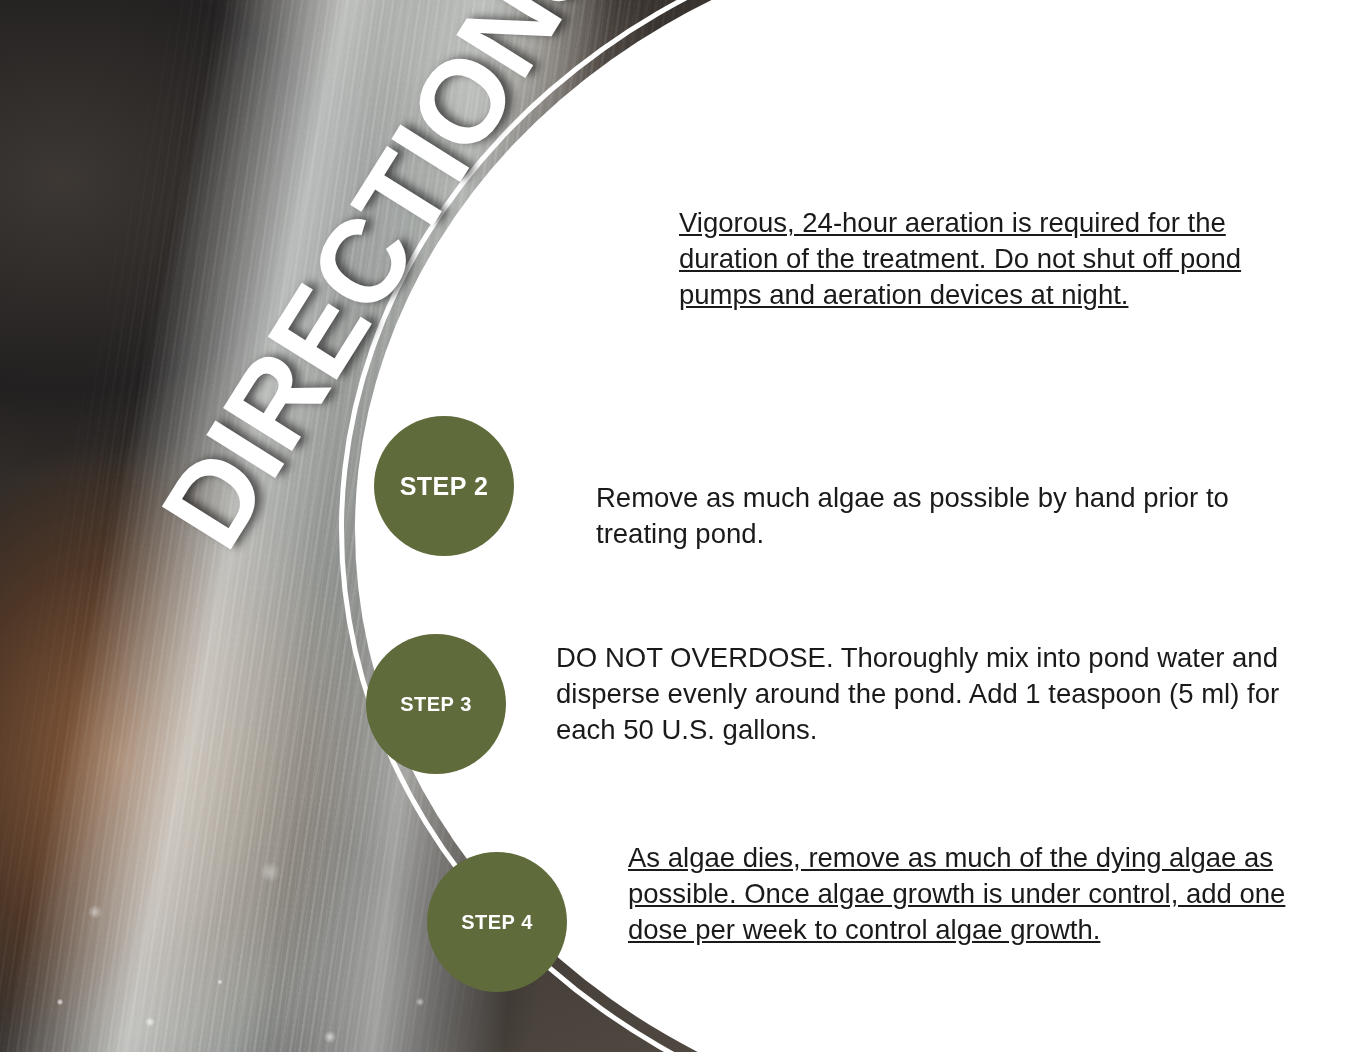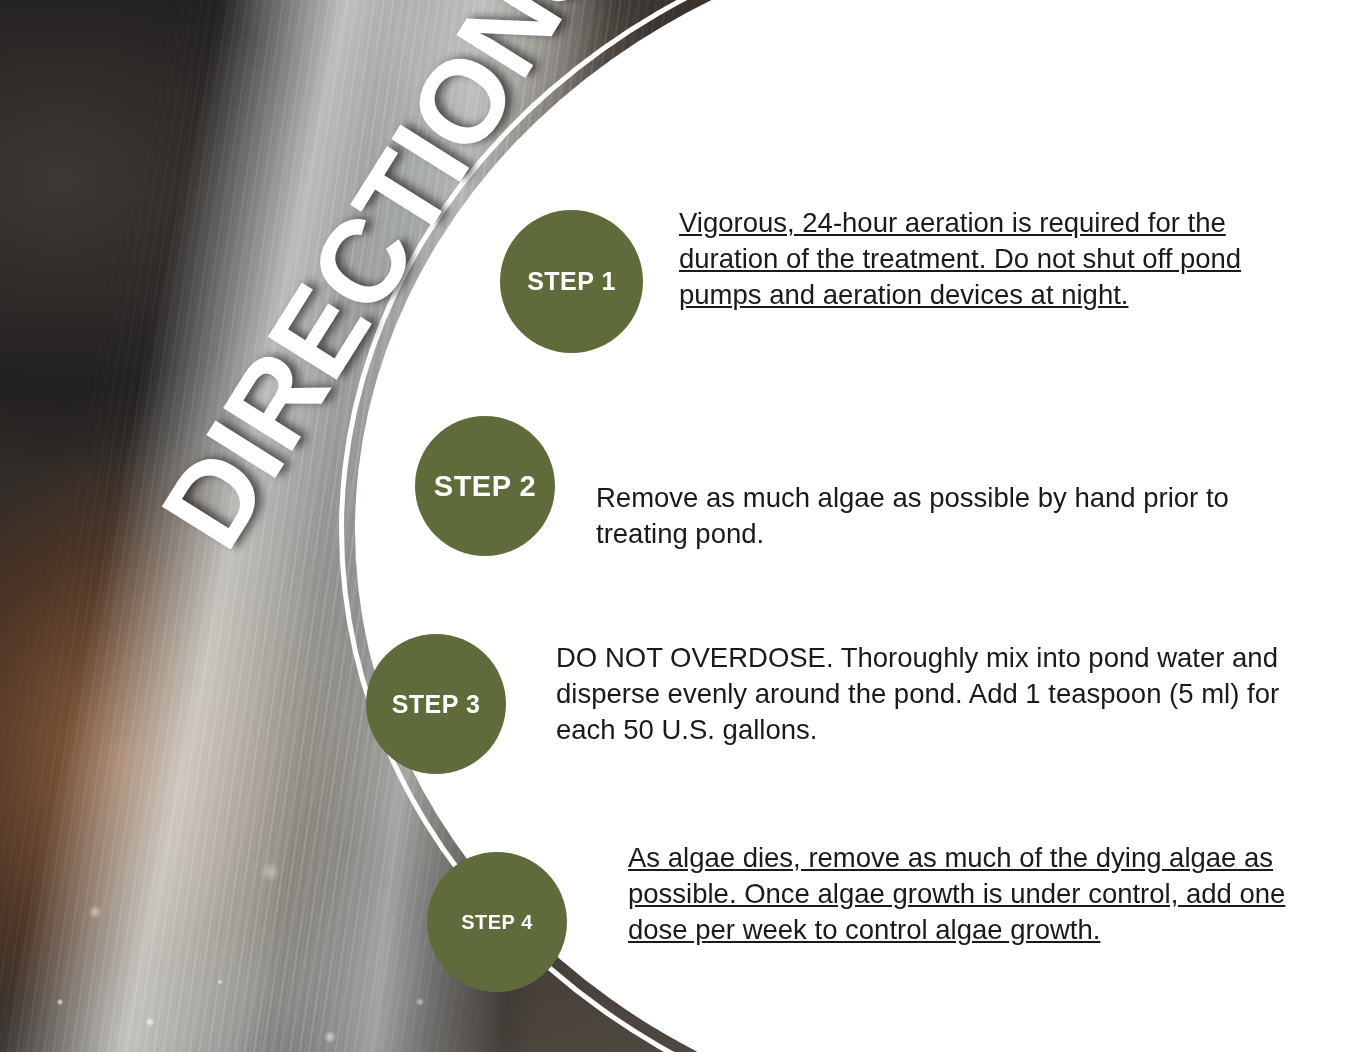"STEP 1" div.step-circle { html: <div> <span>STEP 1</span> </div> -> none }
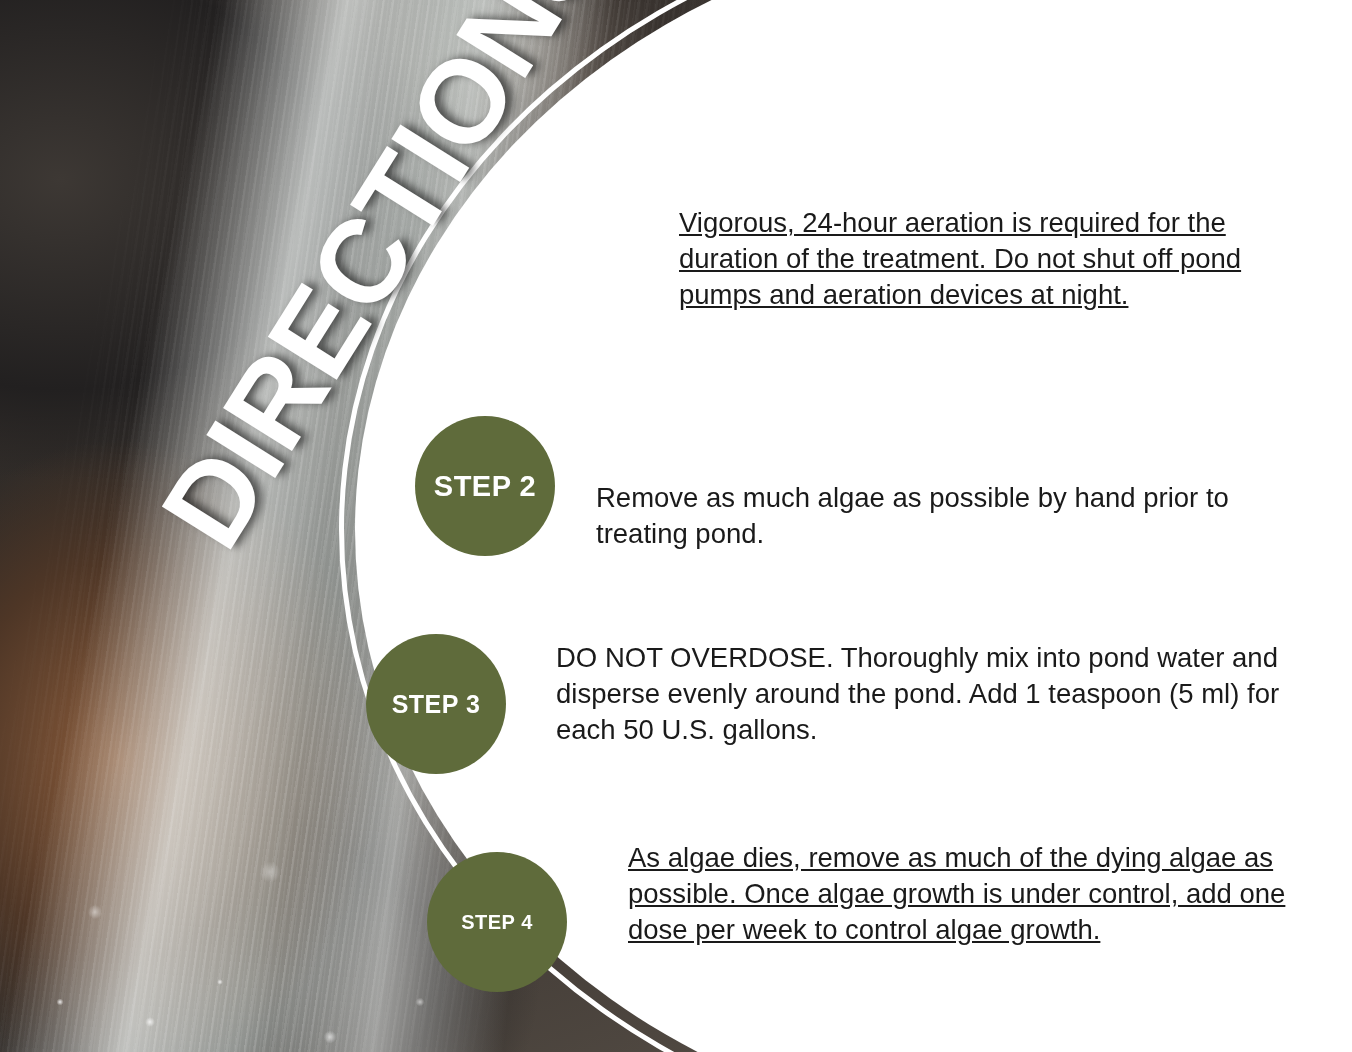"STEP 2" .step-2 { font-size: 29px -> 25px; left: 415px -> 374px }
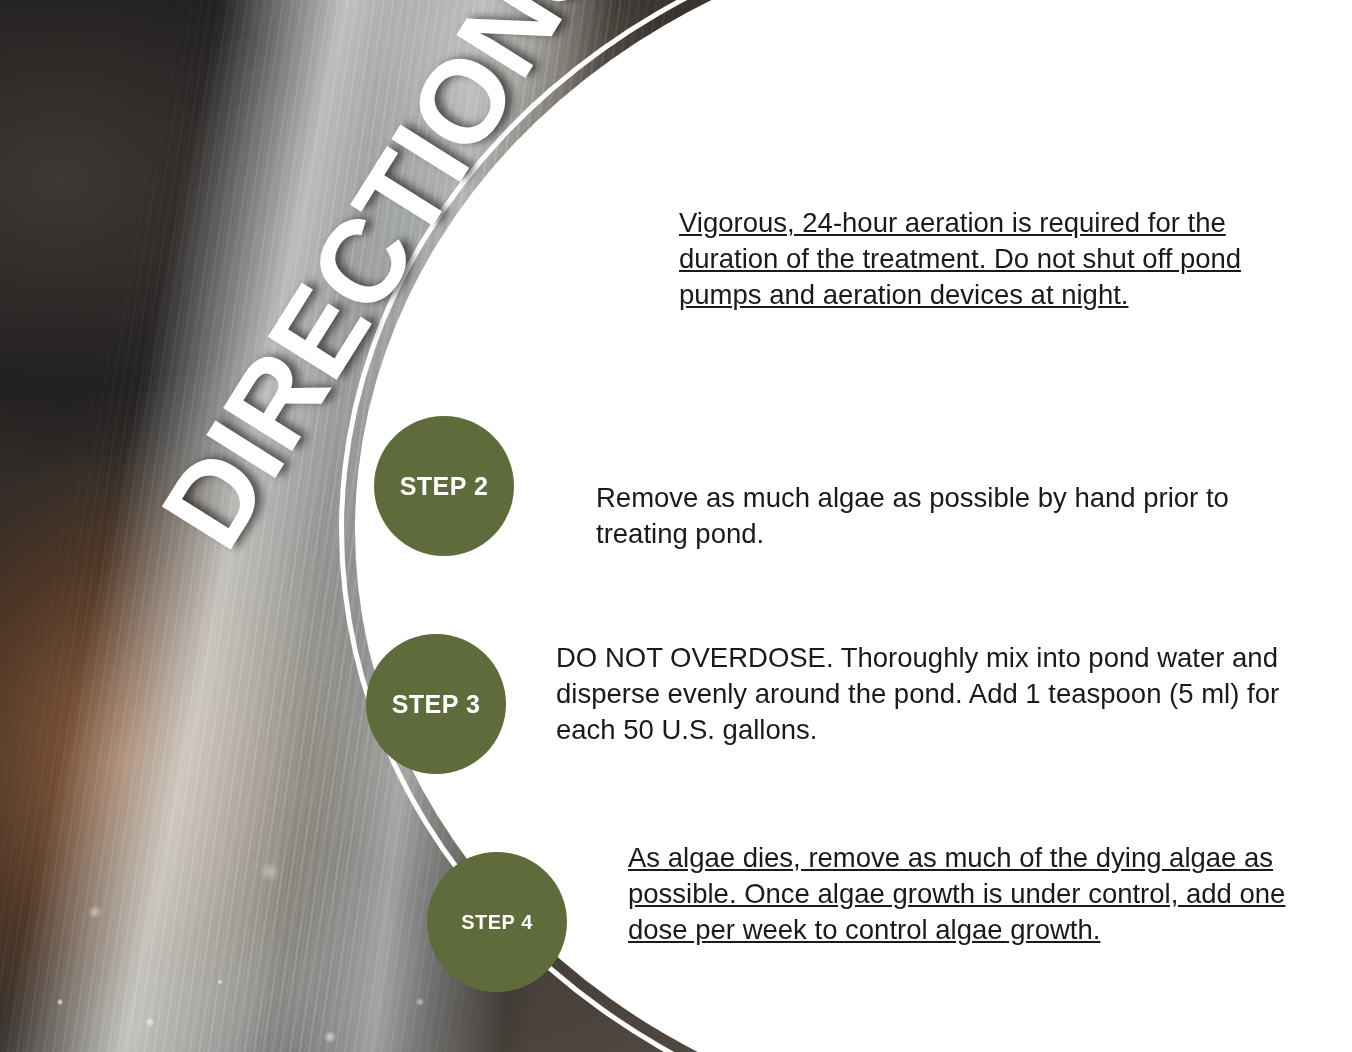"STEP 3" .step-3 { font-size: 25px -> 20px }
